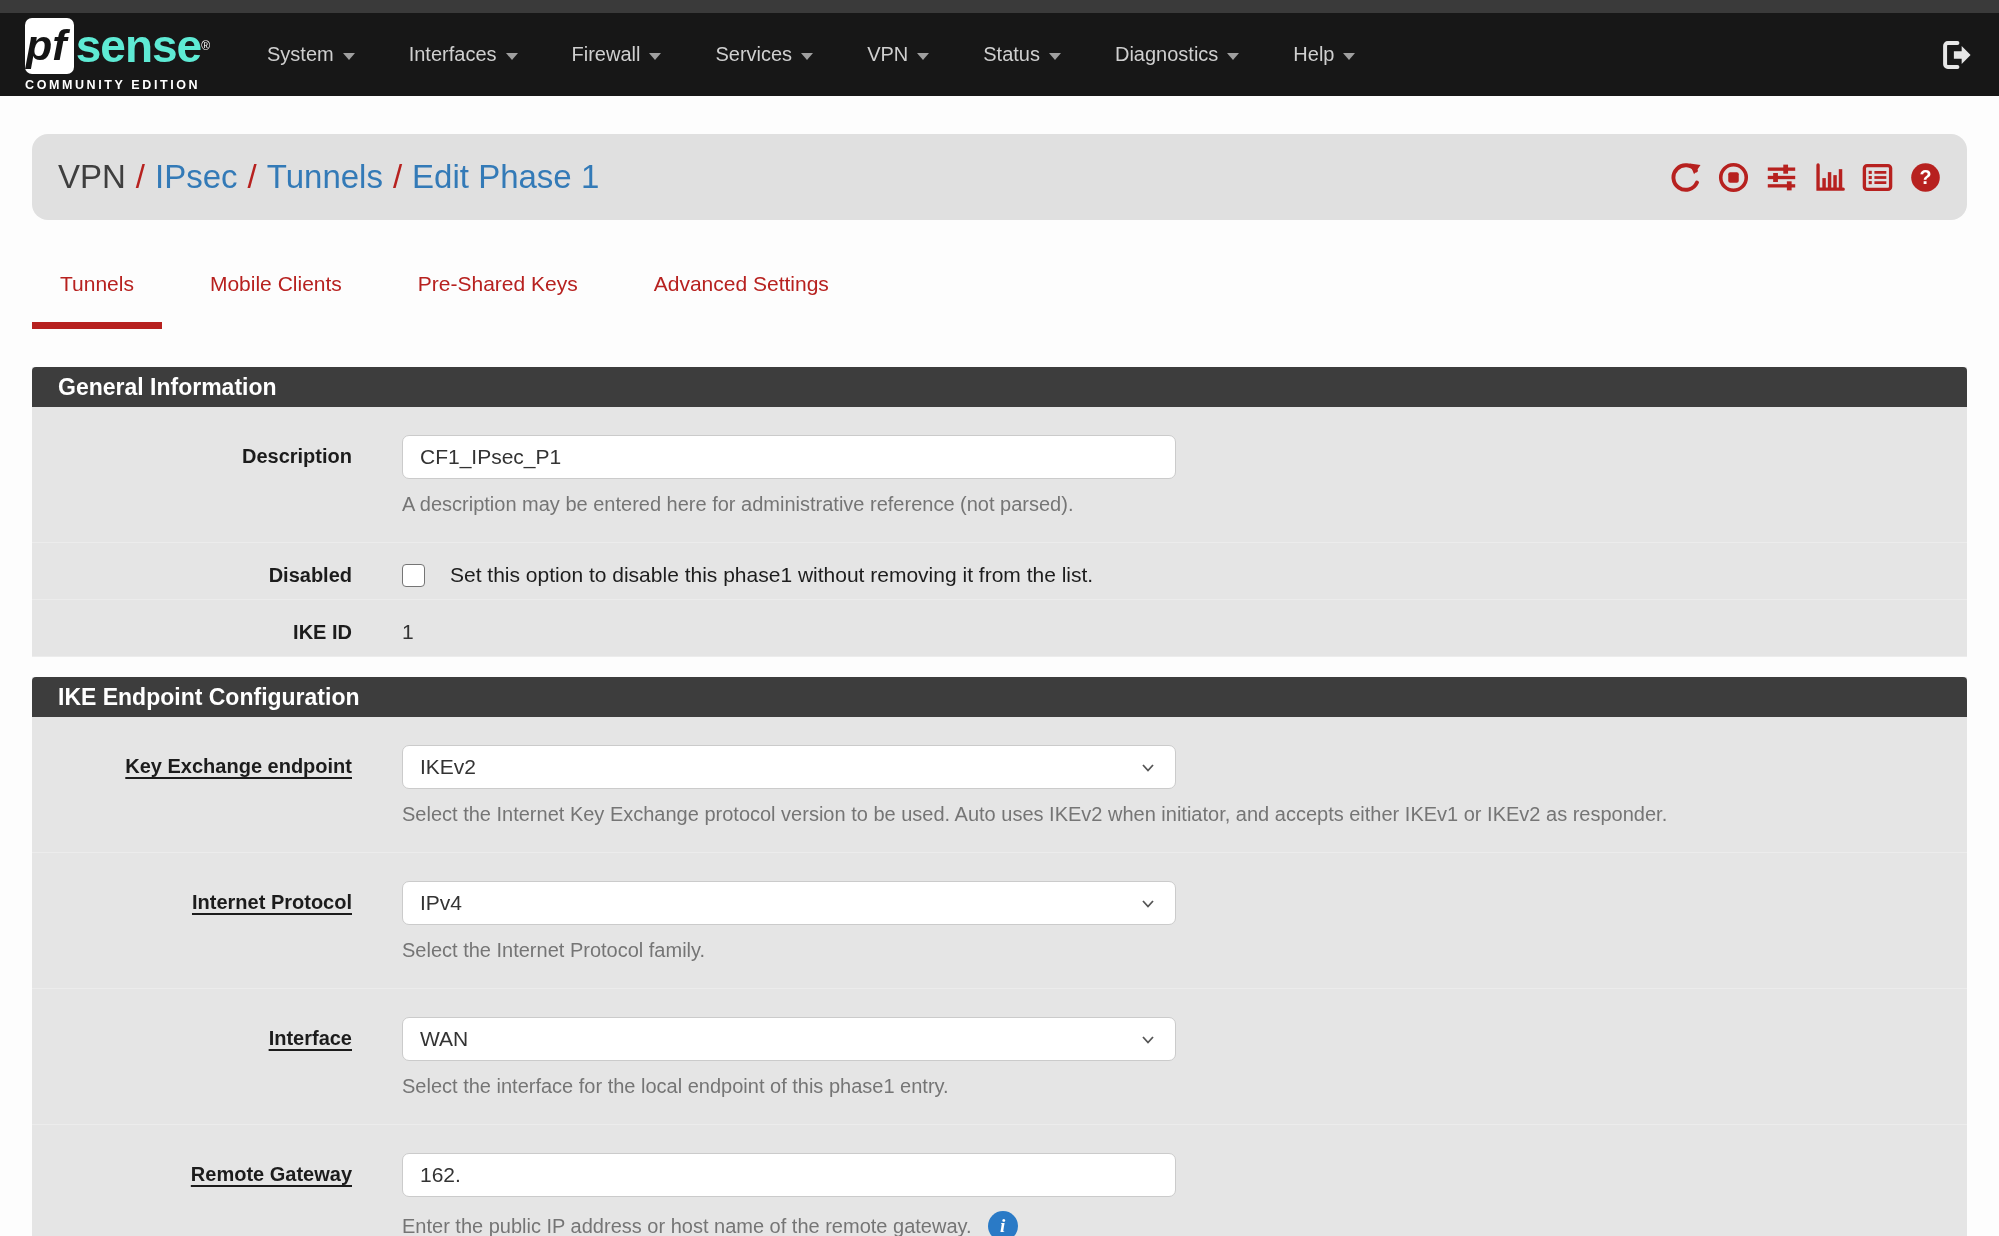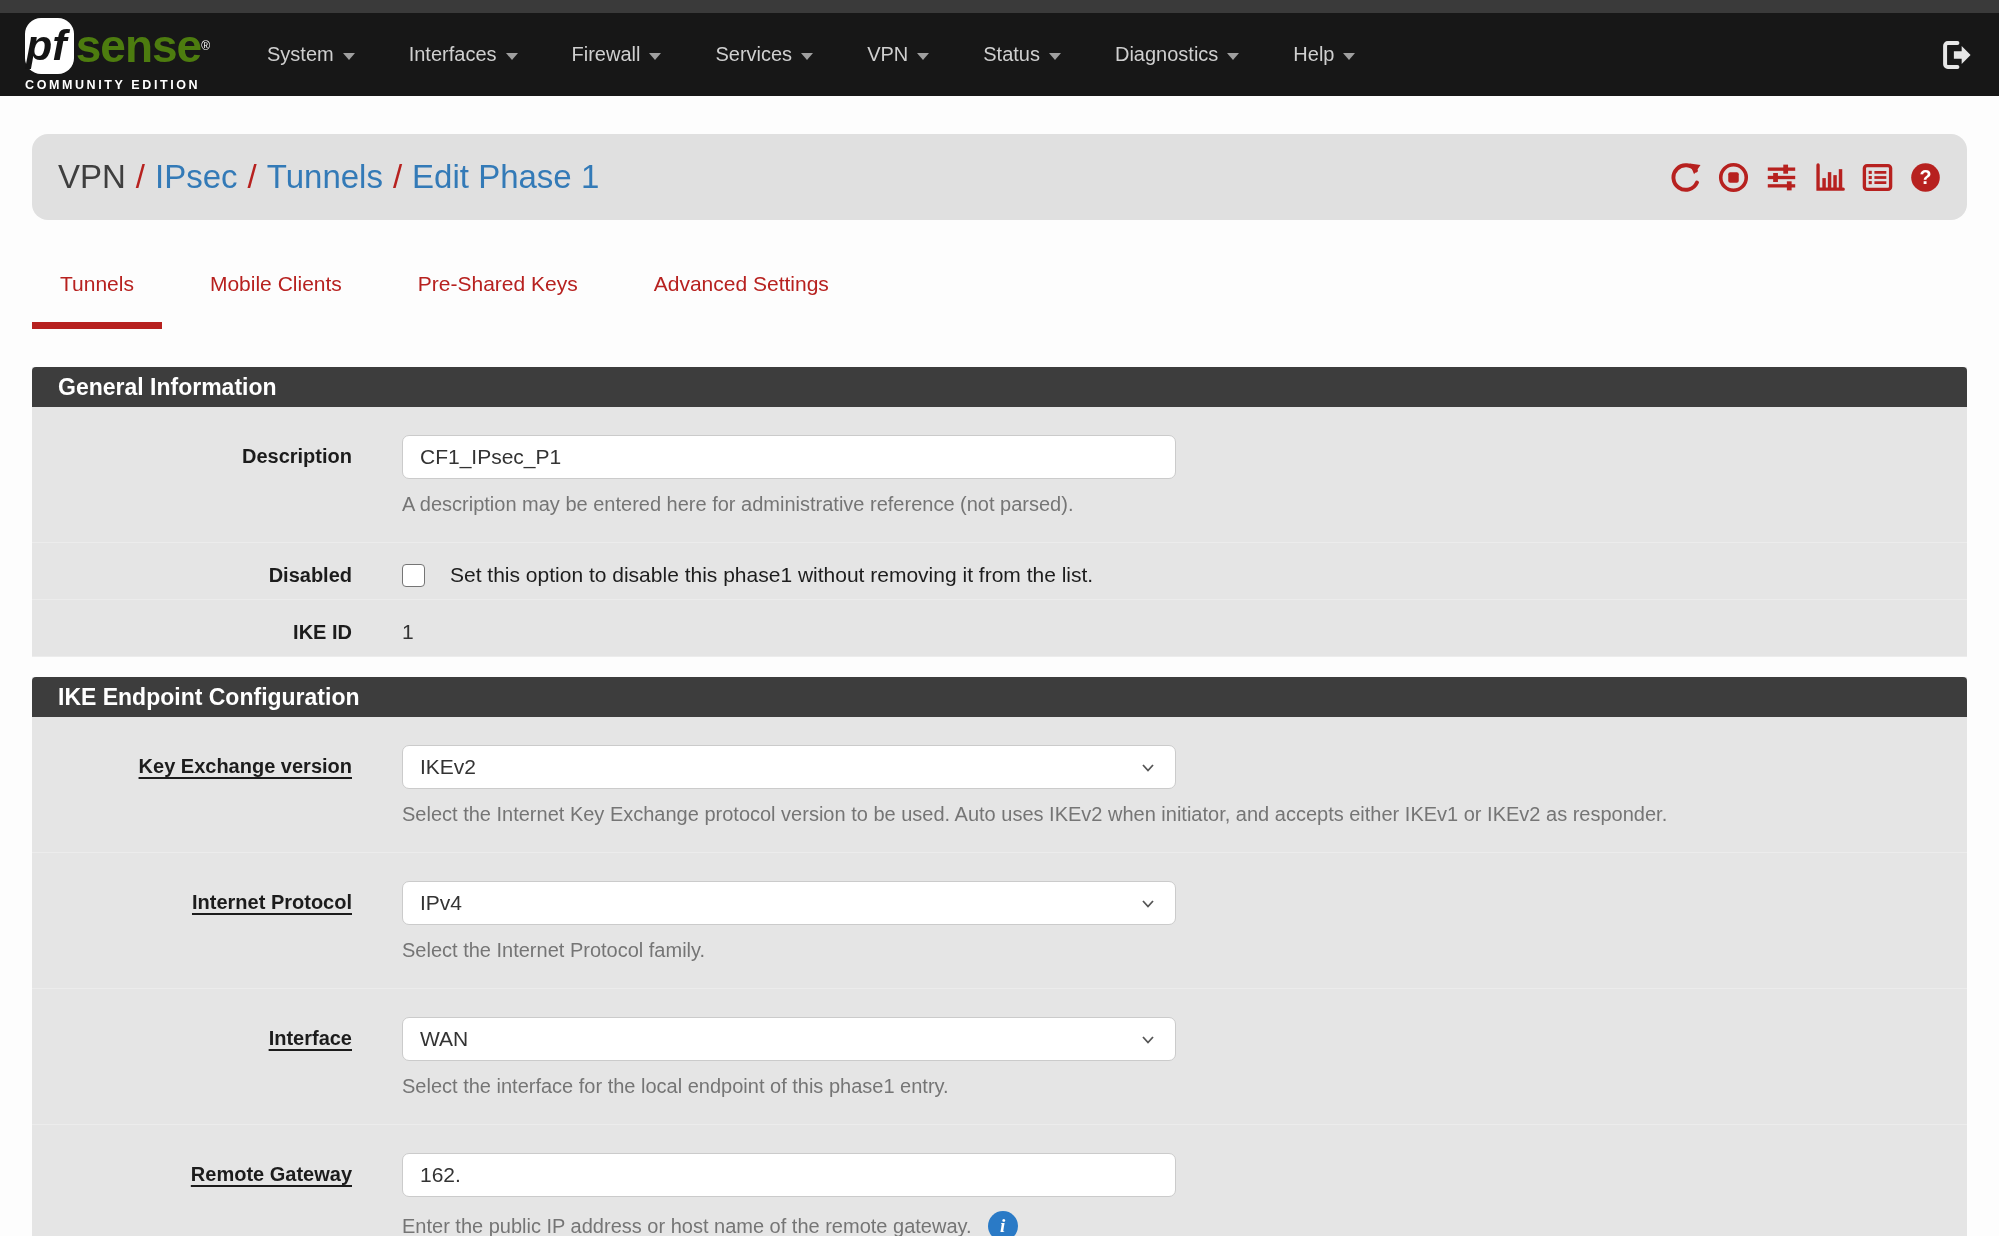"pf" .pf-box { border-radius: 16px -> 7px }
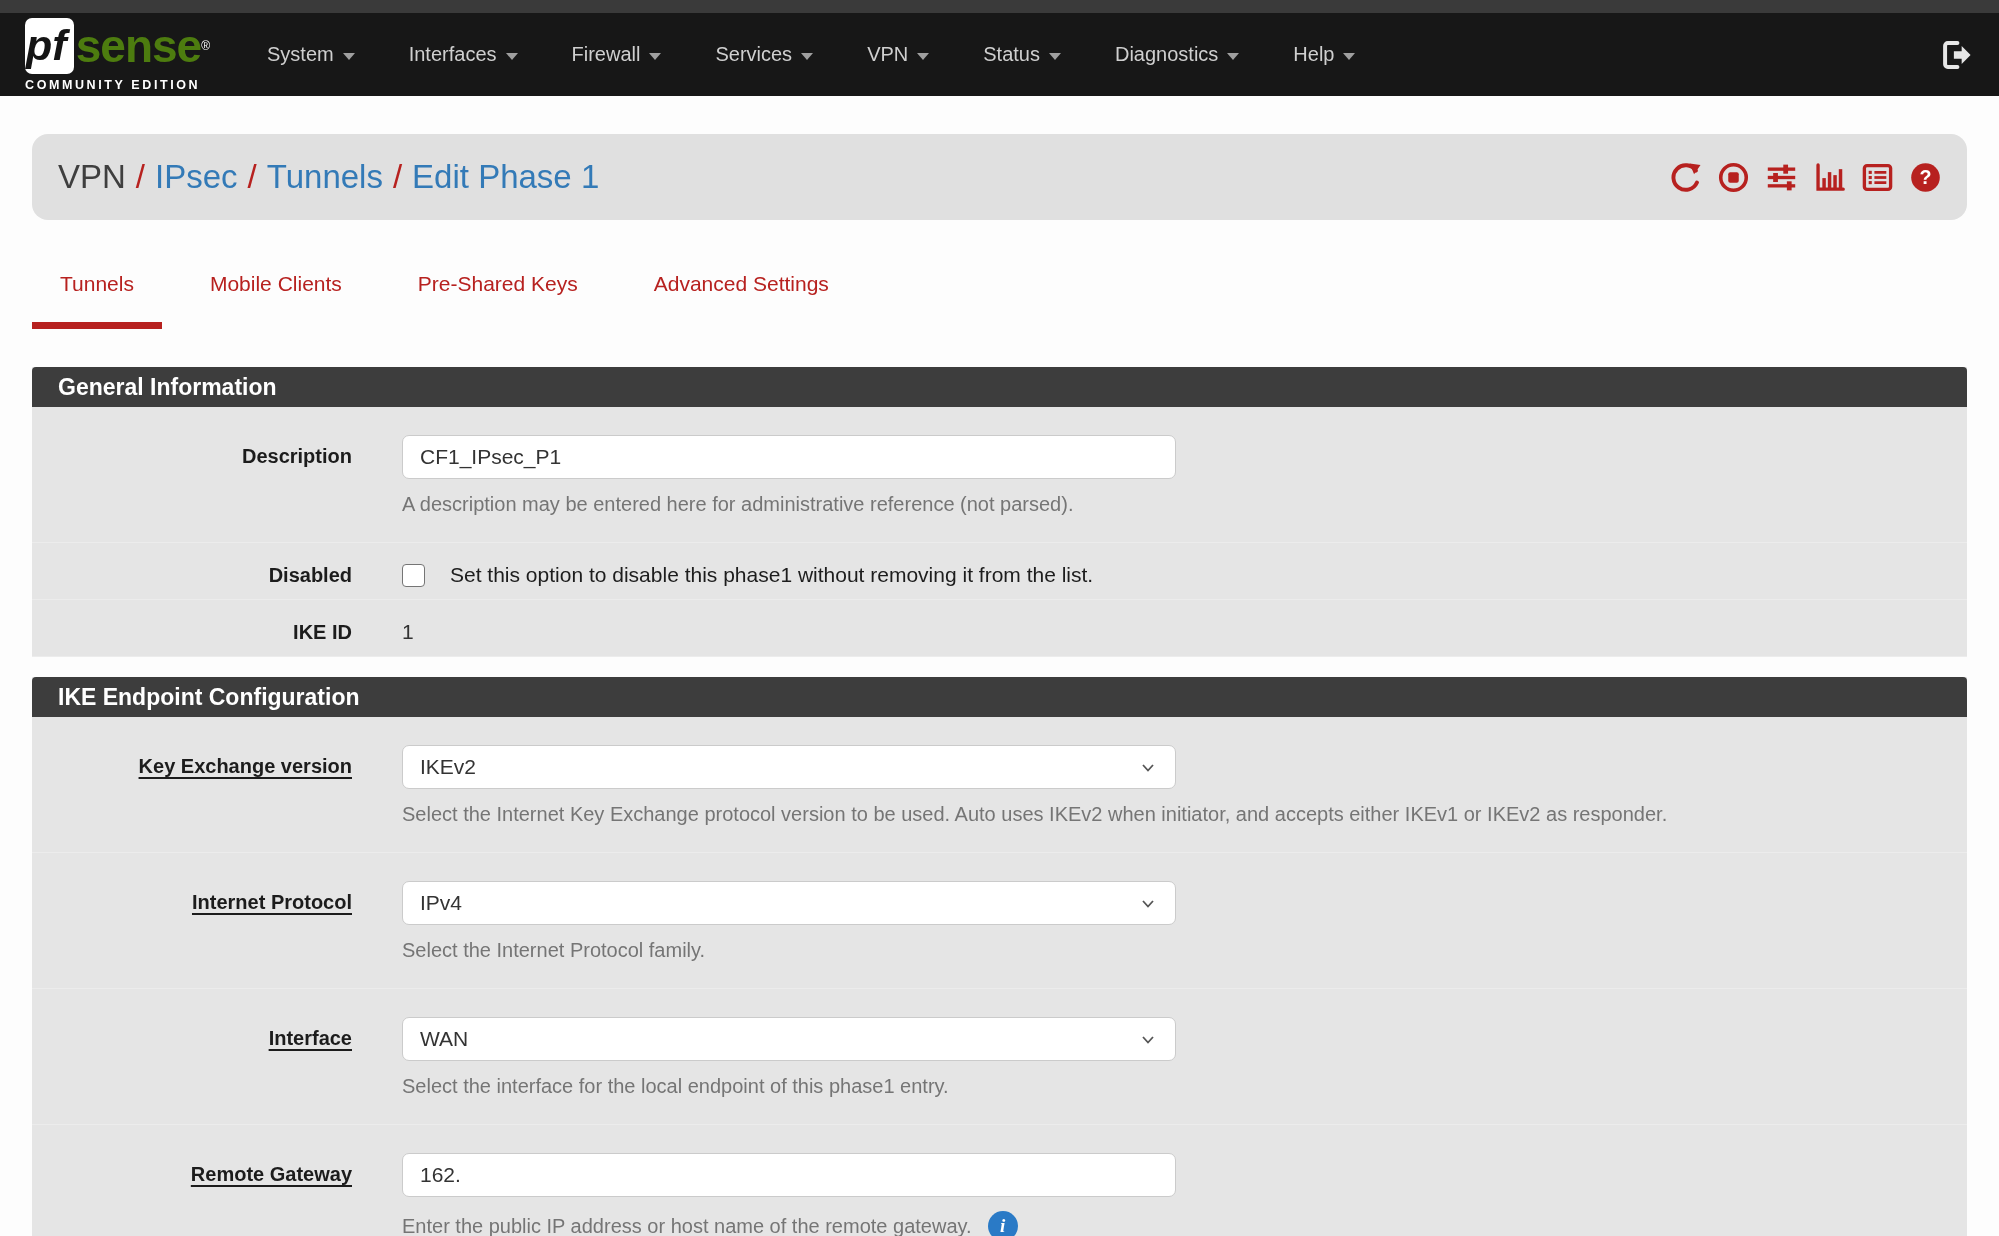"sense" .sense { color: #4d7c0f -> #5eead4 }
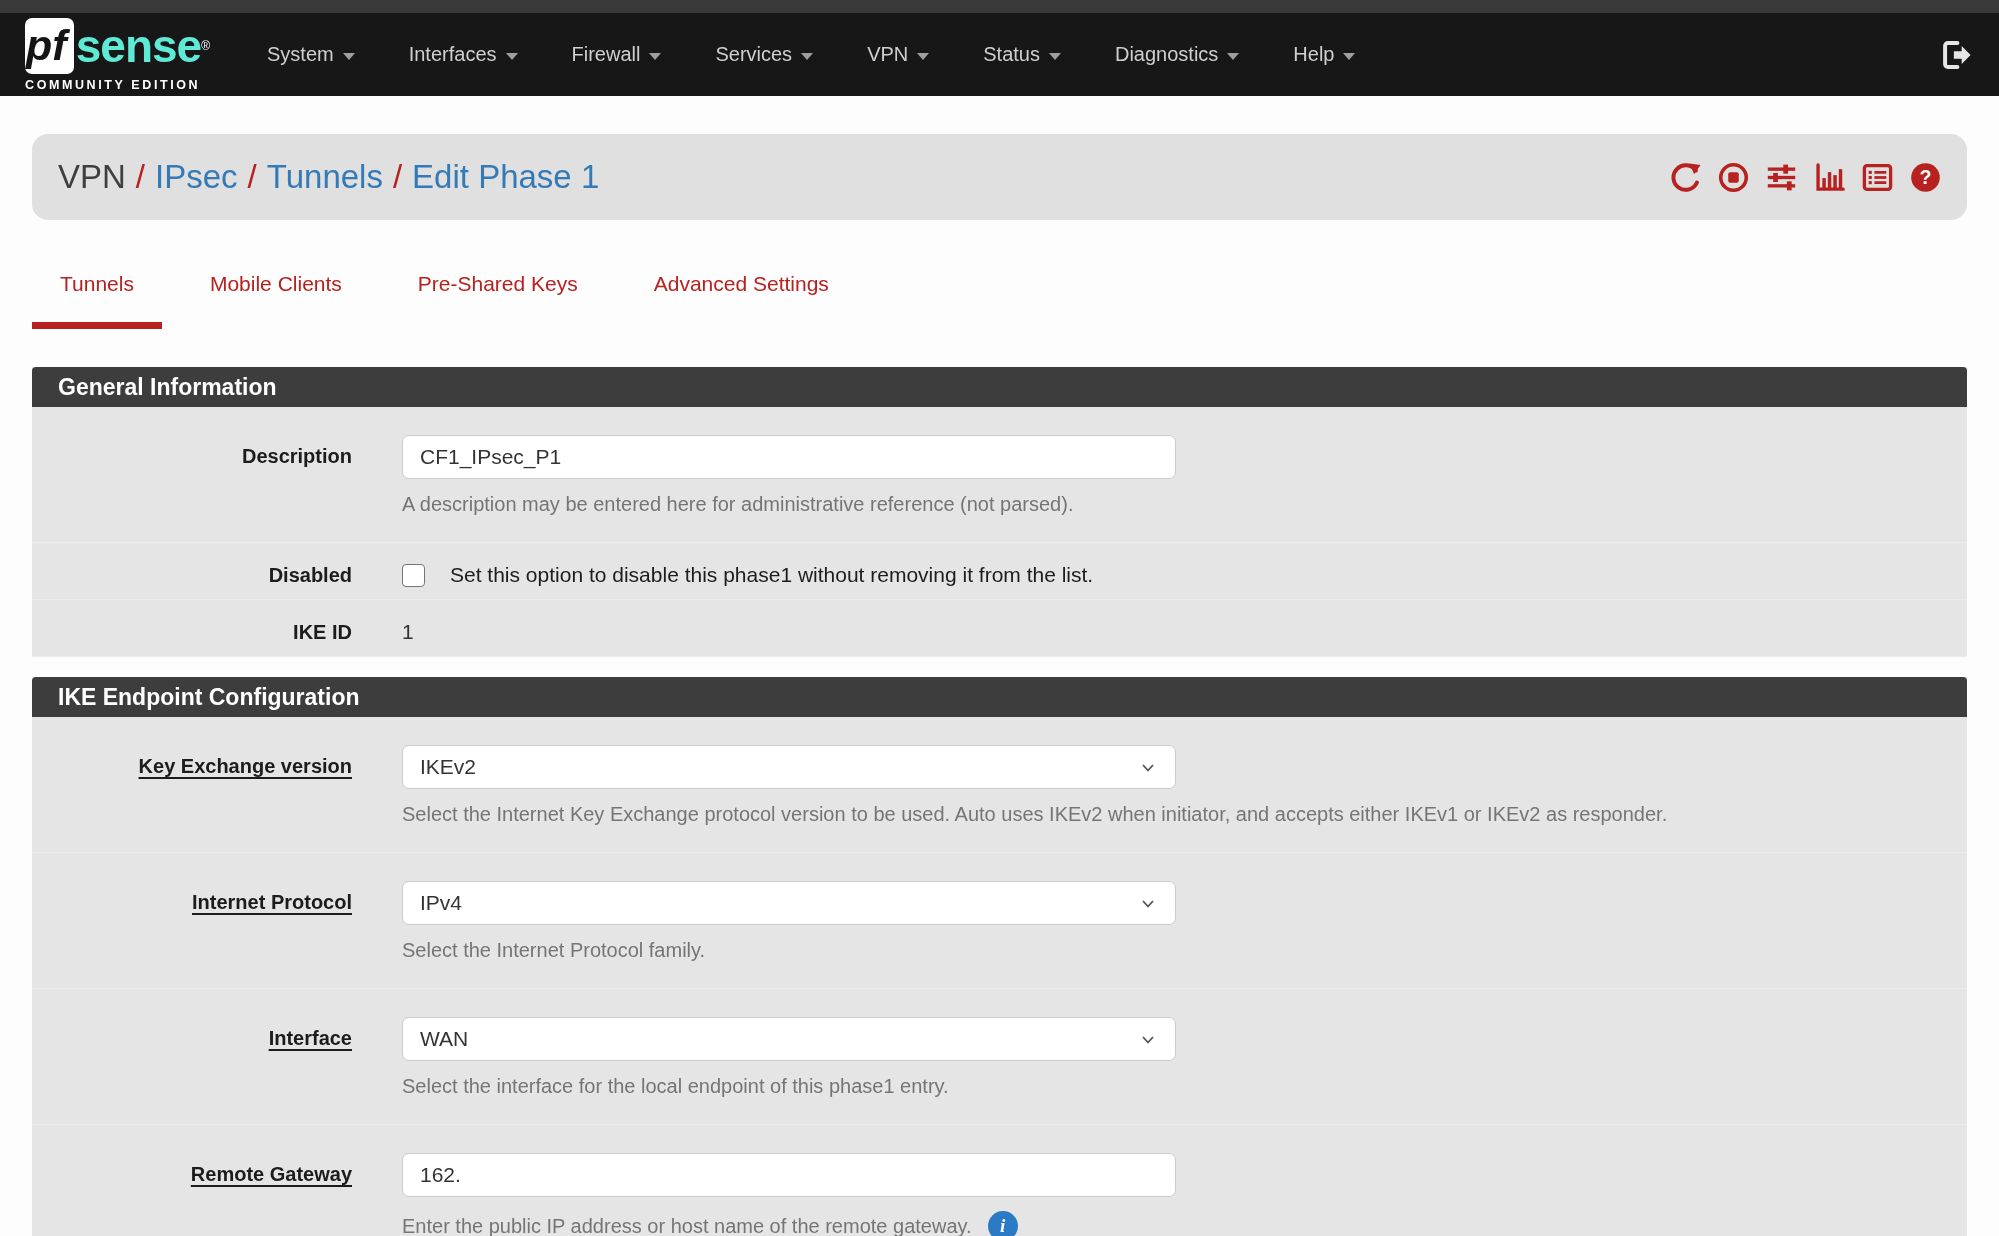"Key Exchange version" div.flabel { text: version -> endpoint }
